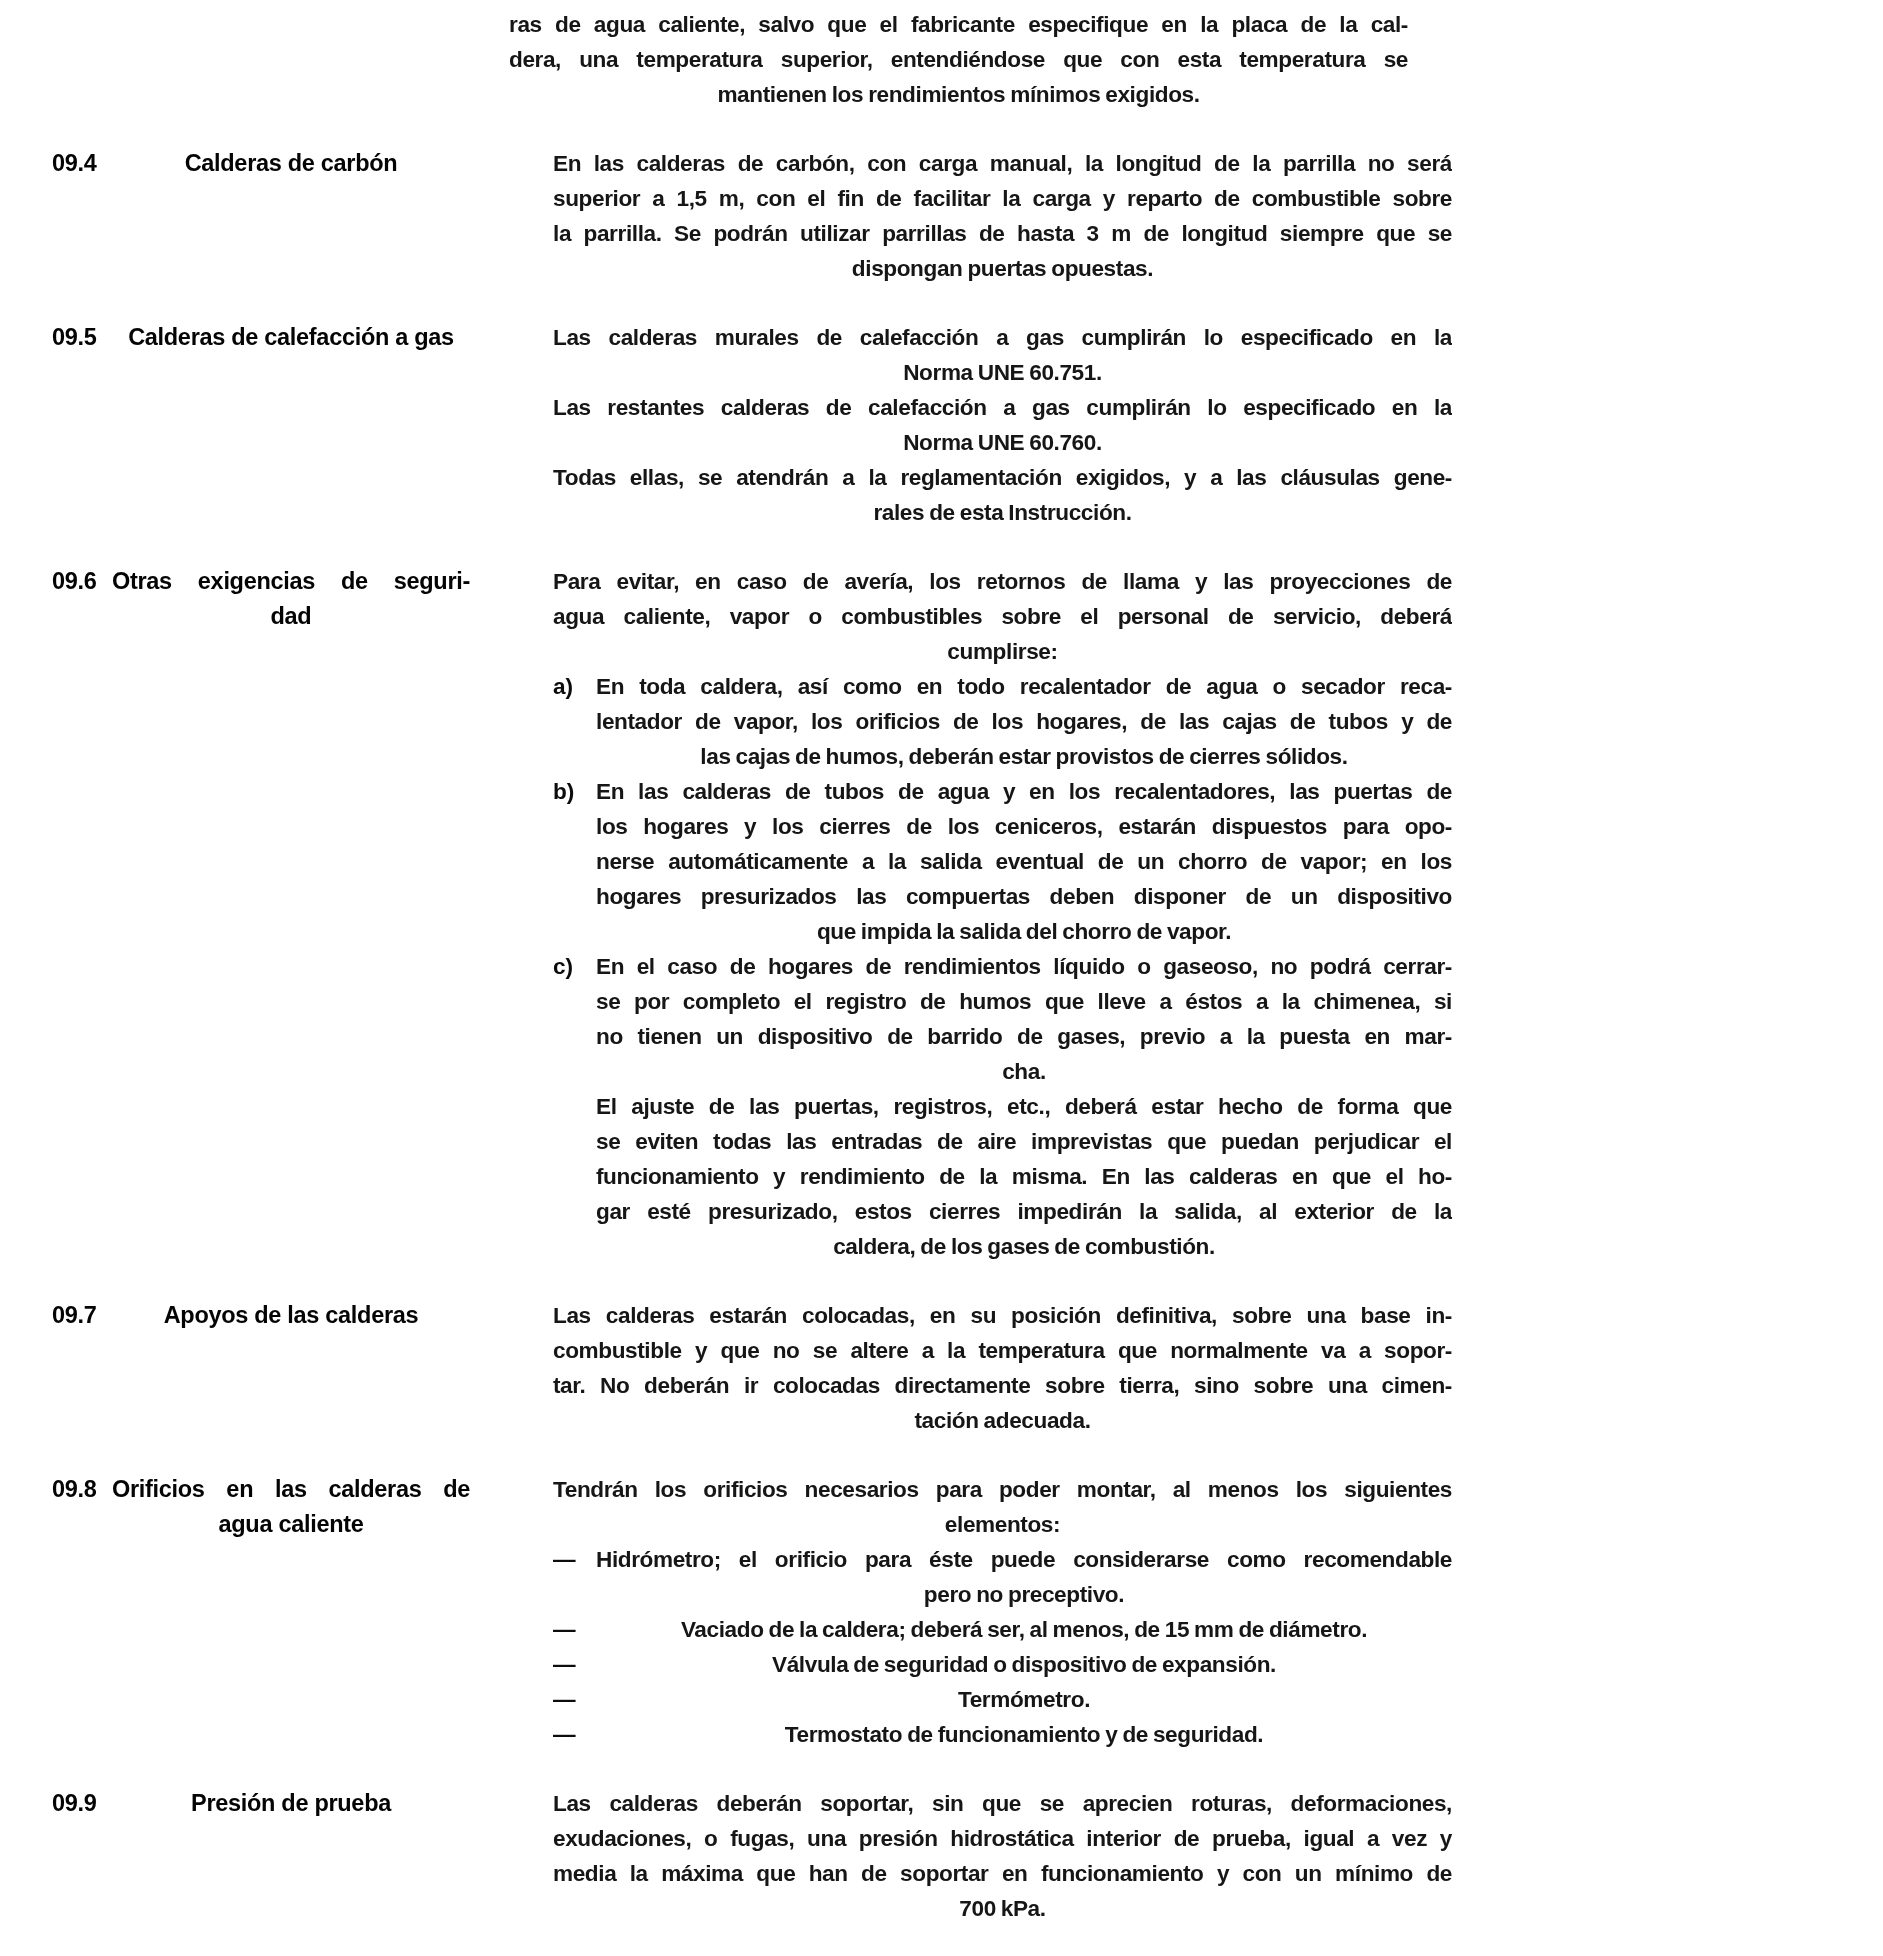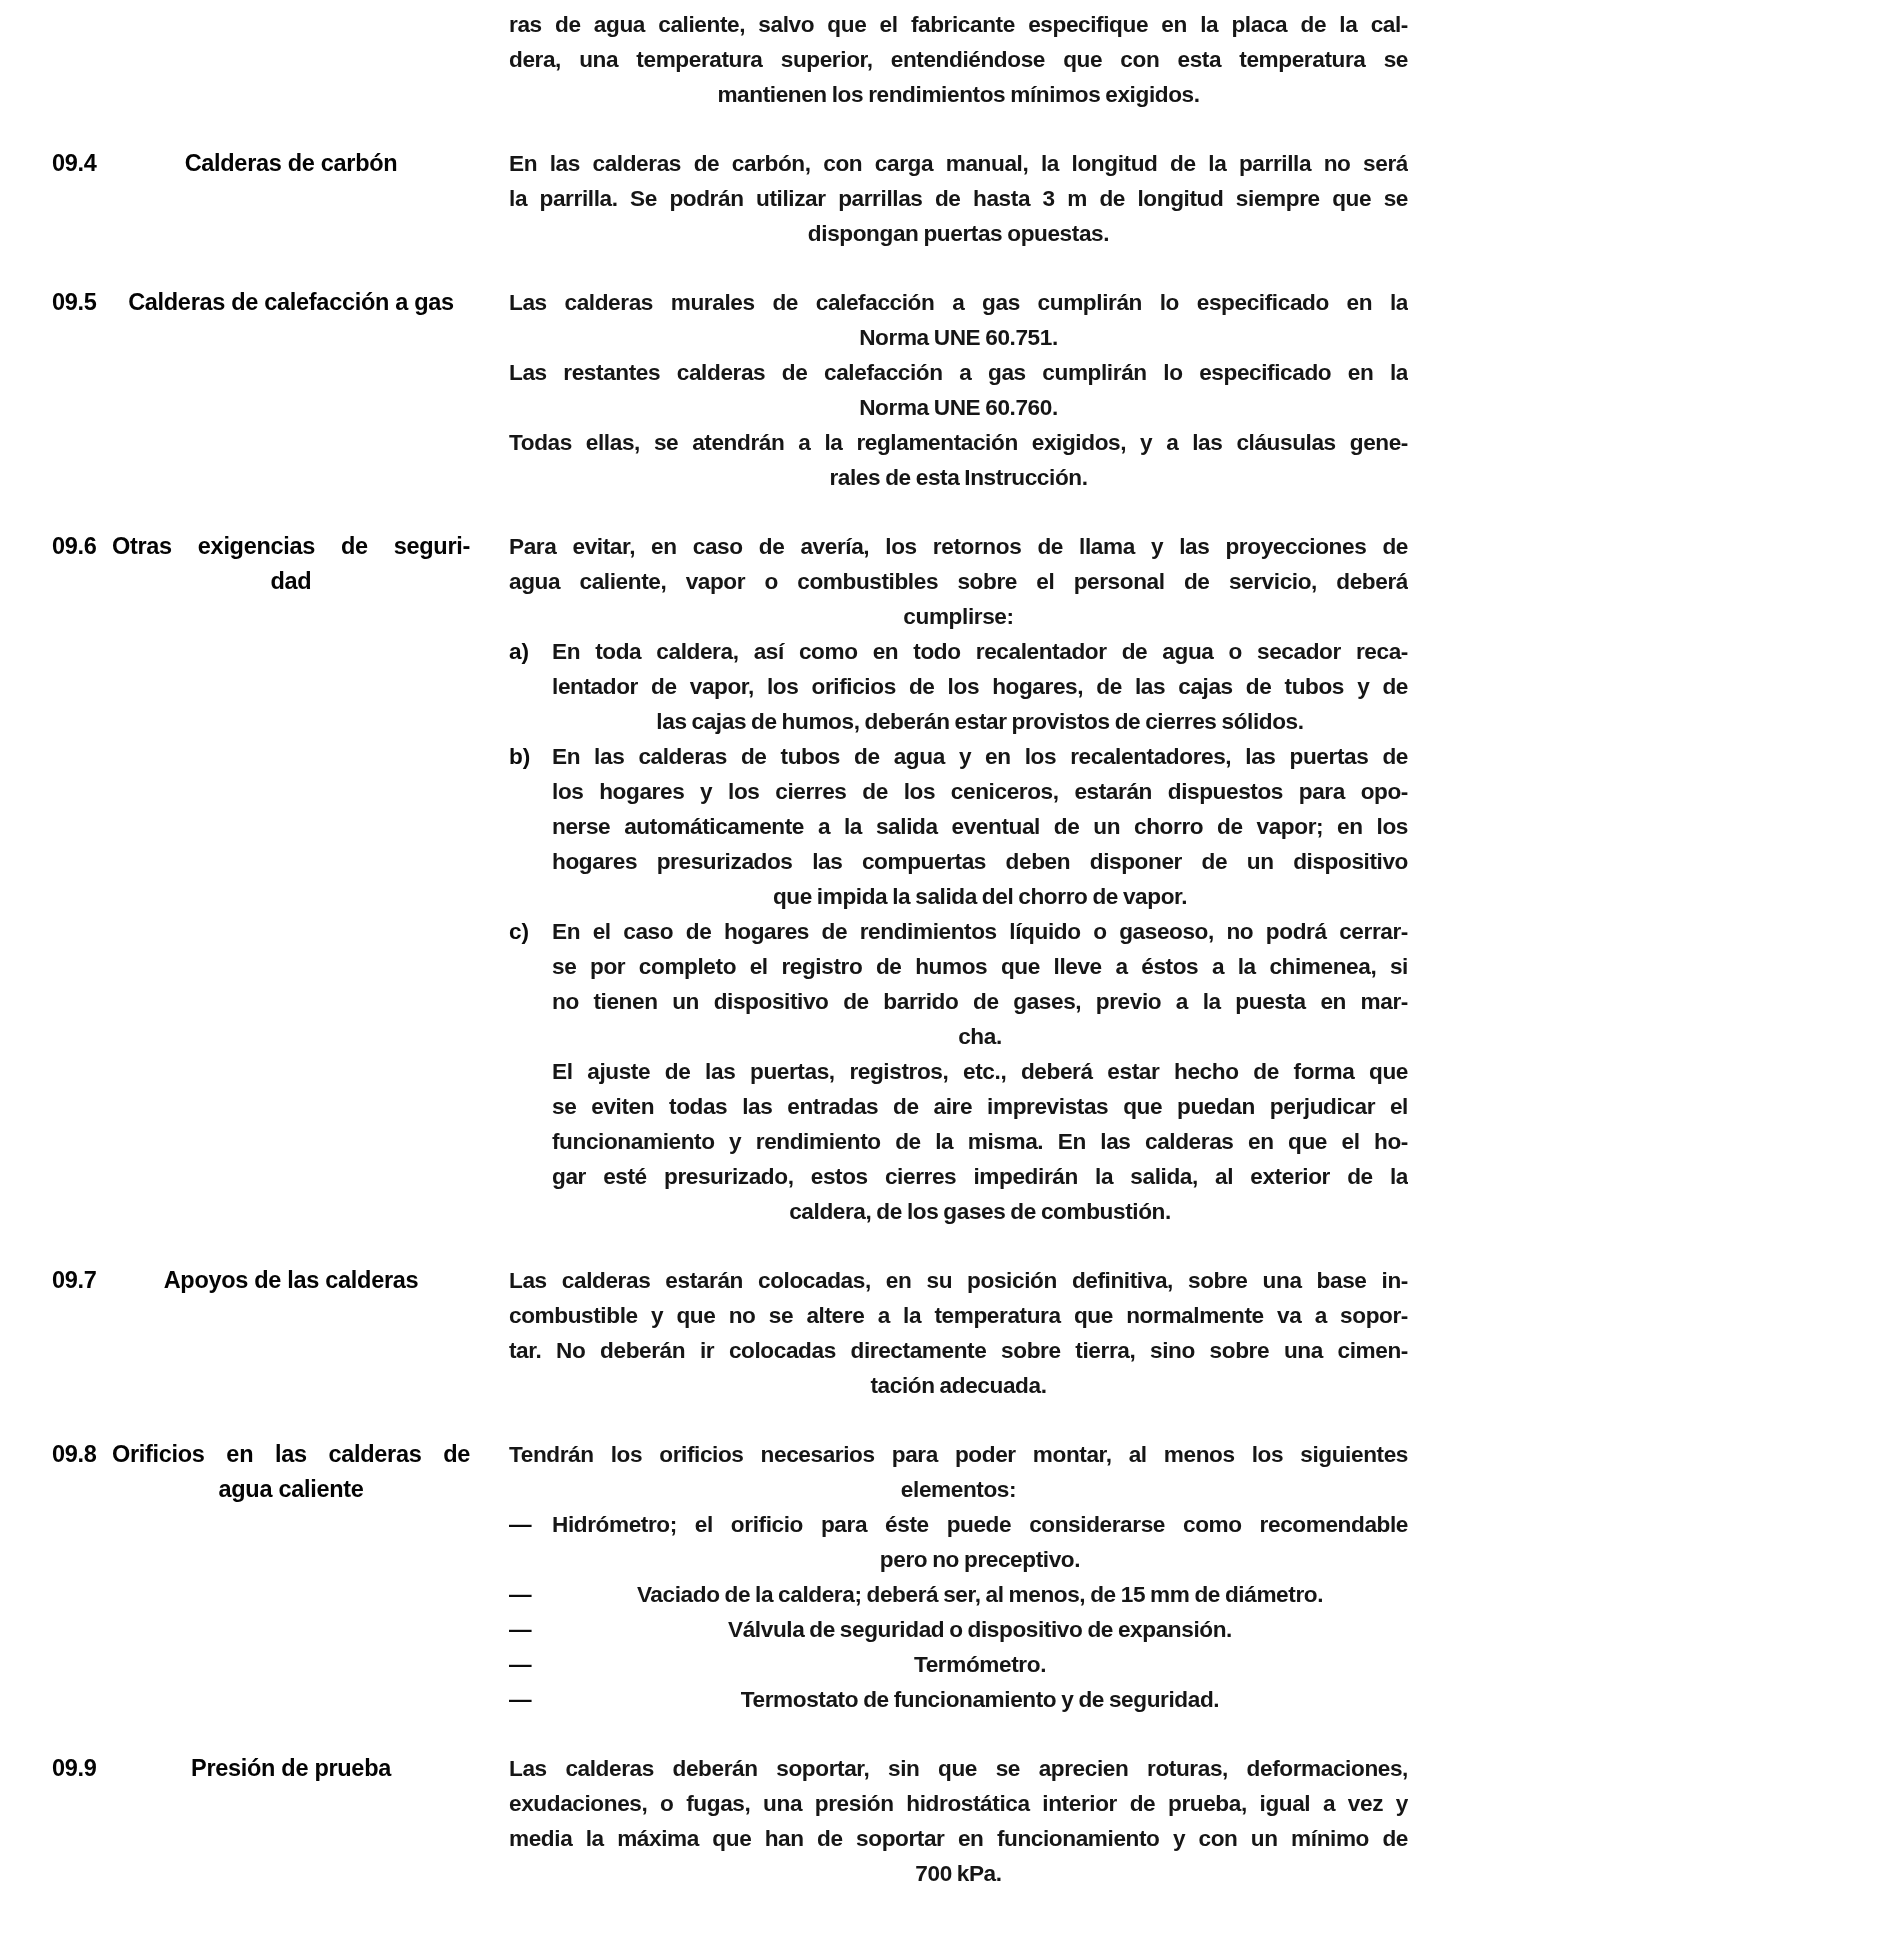"09.4" .section { gap: none -> 44px }
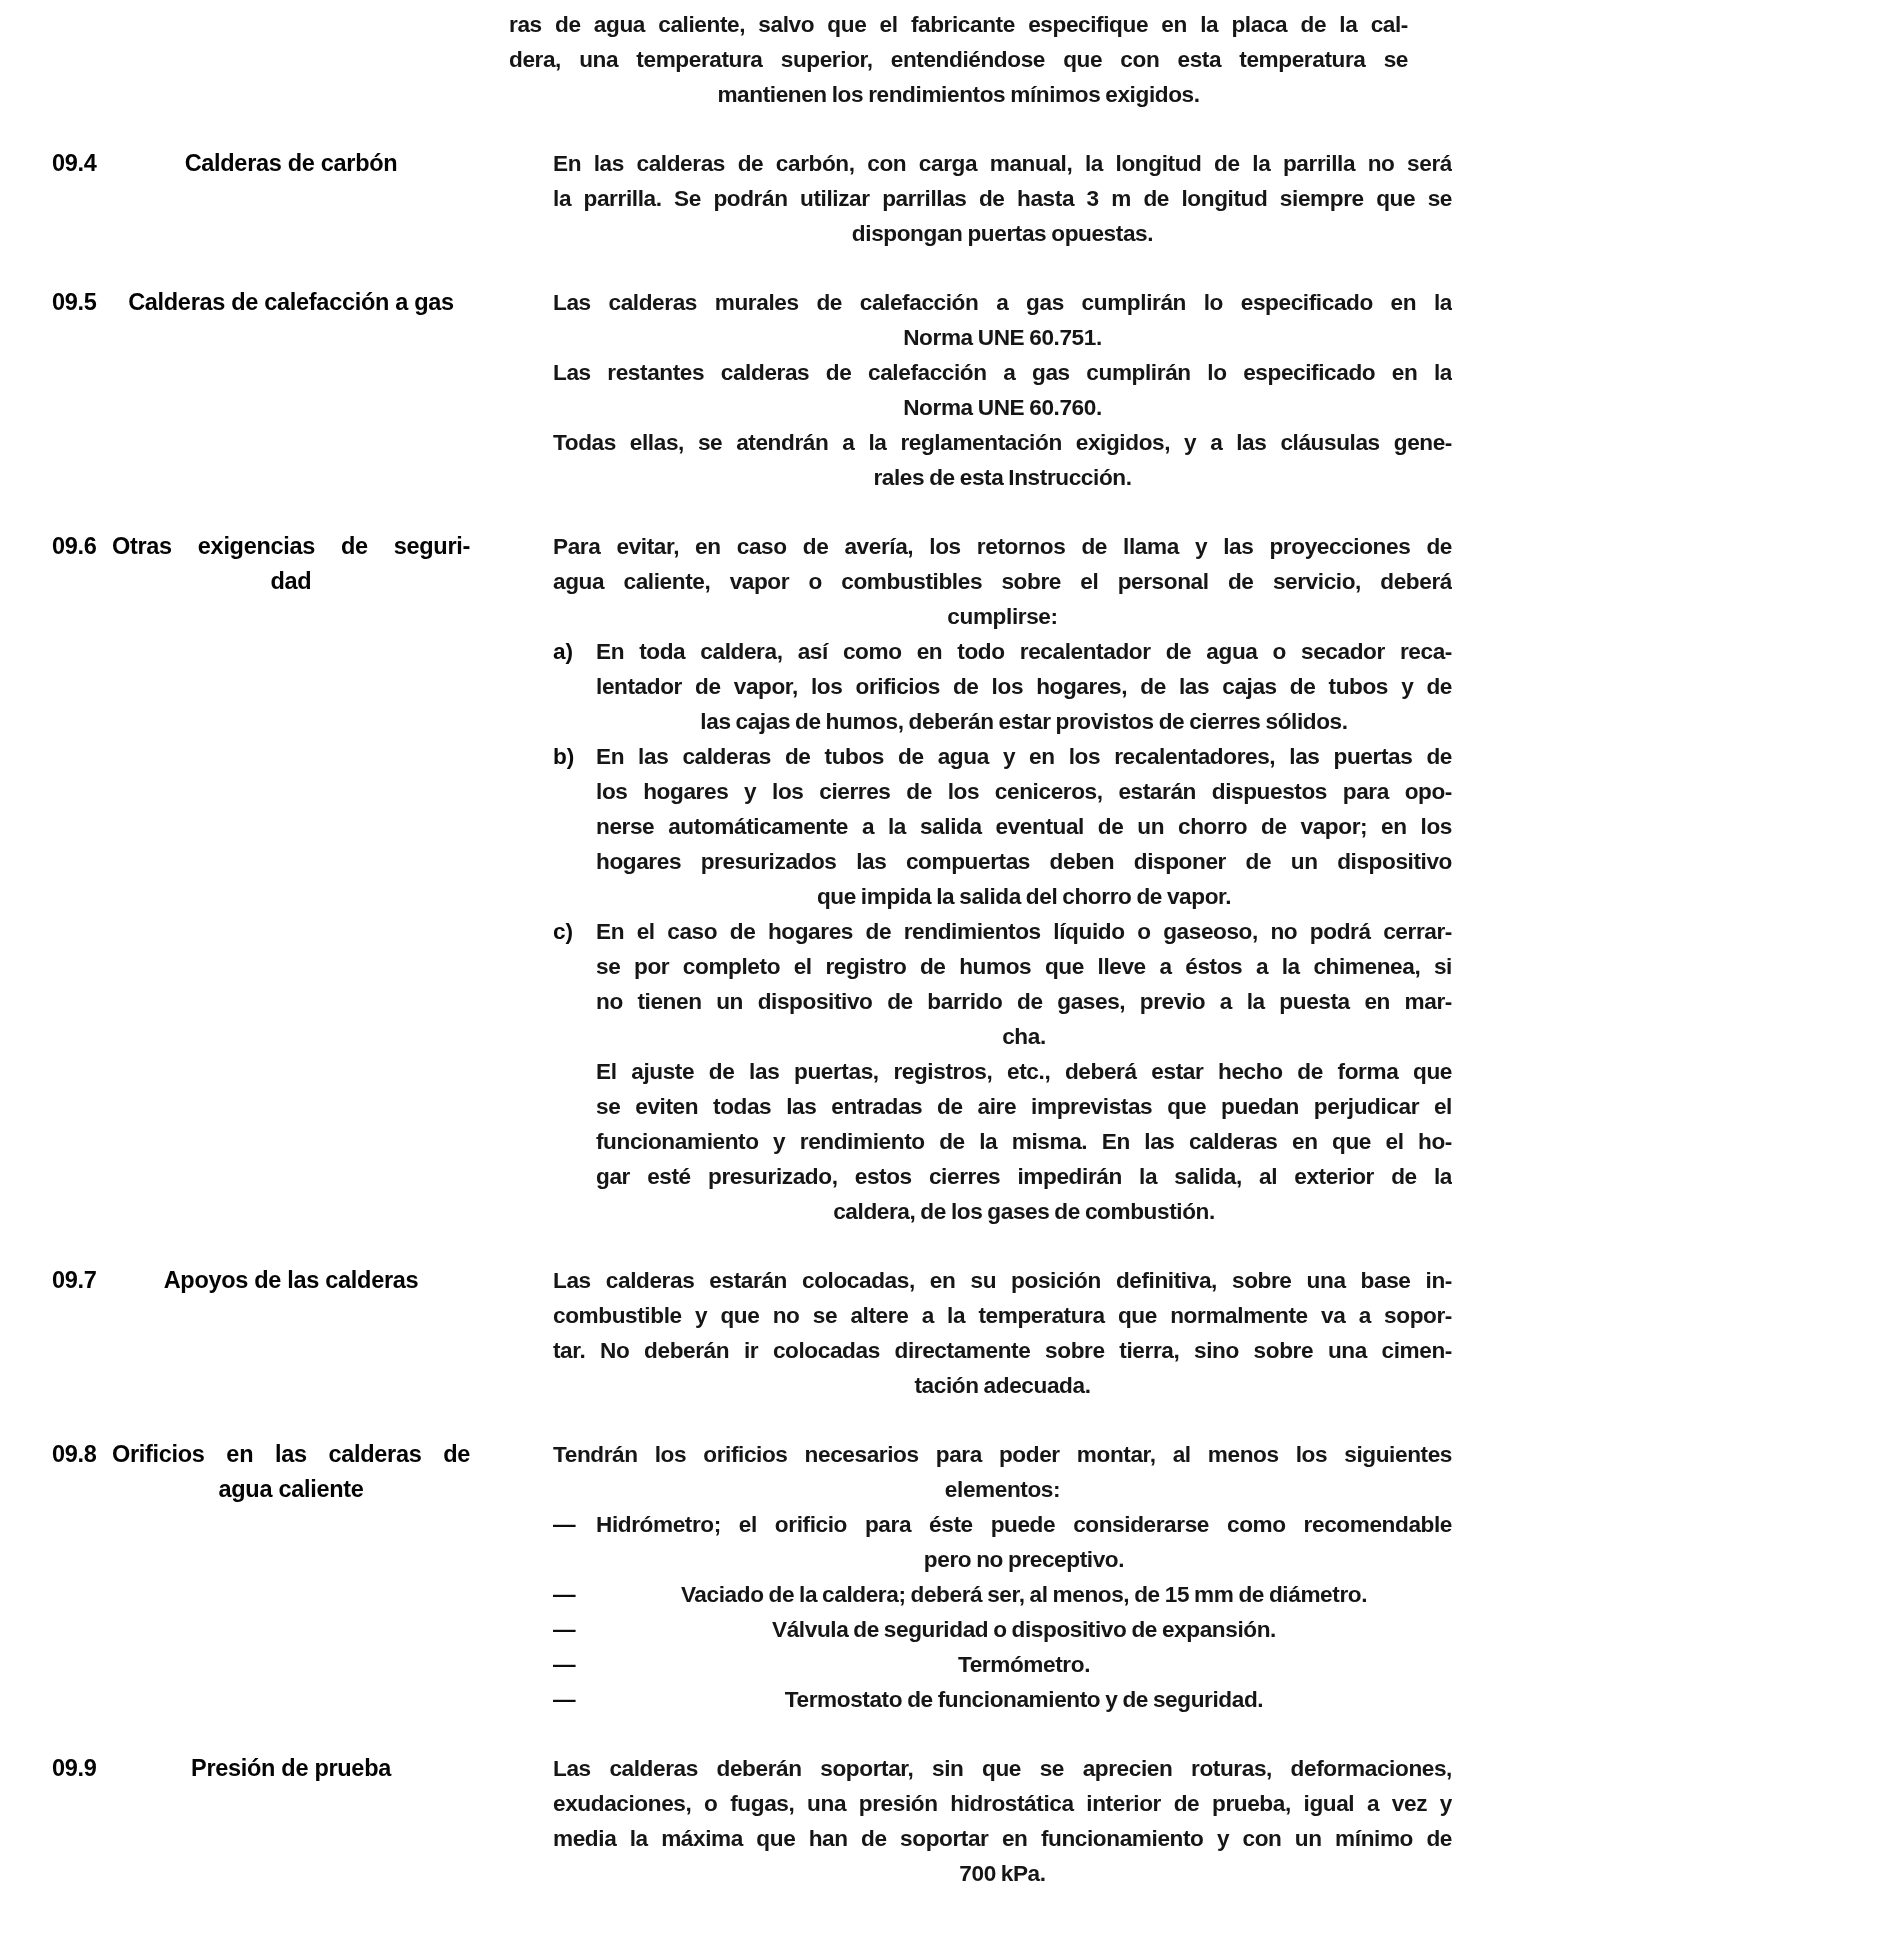"superior a 1,5 m, con" div.line { html: none -> <div>superior a 1,5 m, con el fin de facilitar la carga y reparto de combustible sobre</div> }
